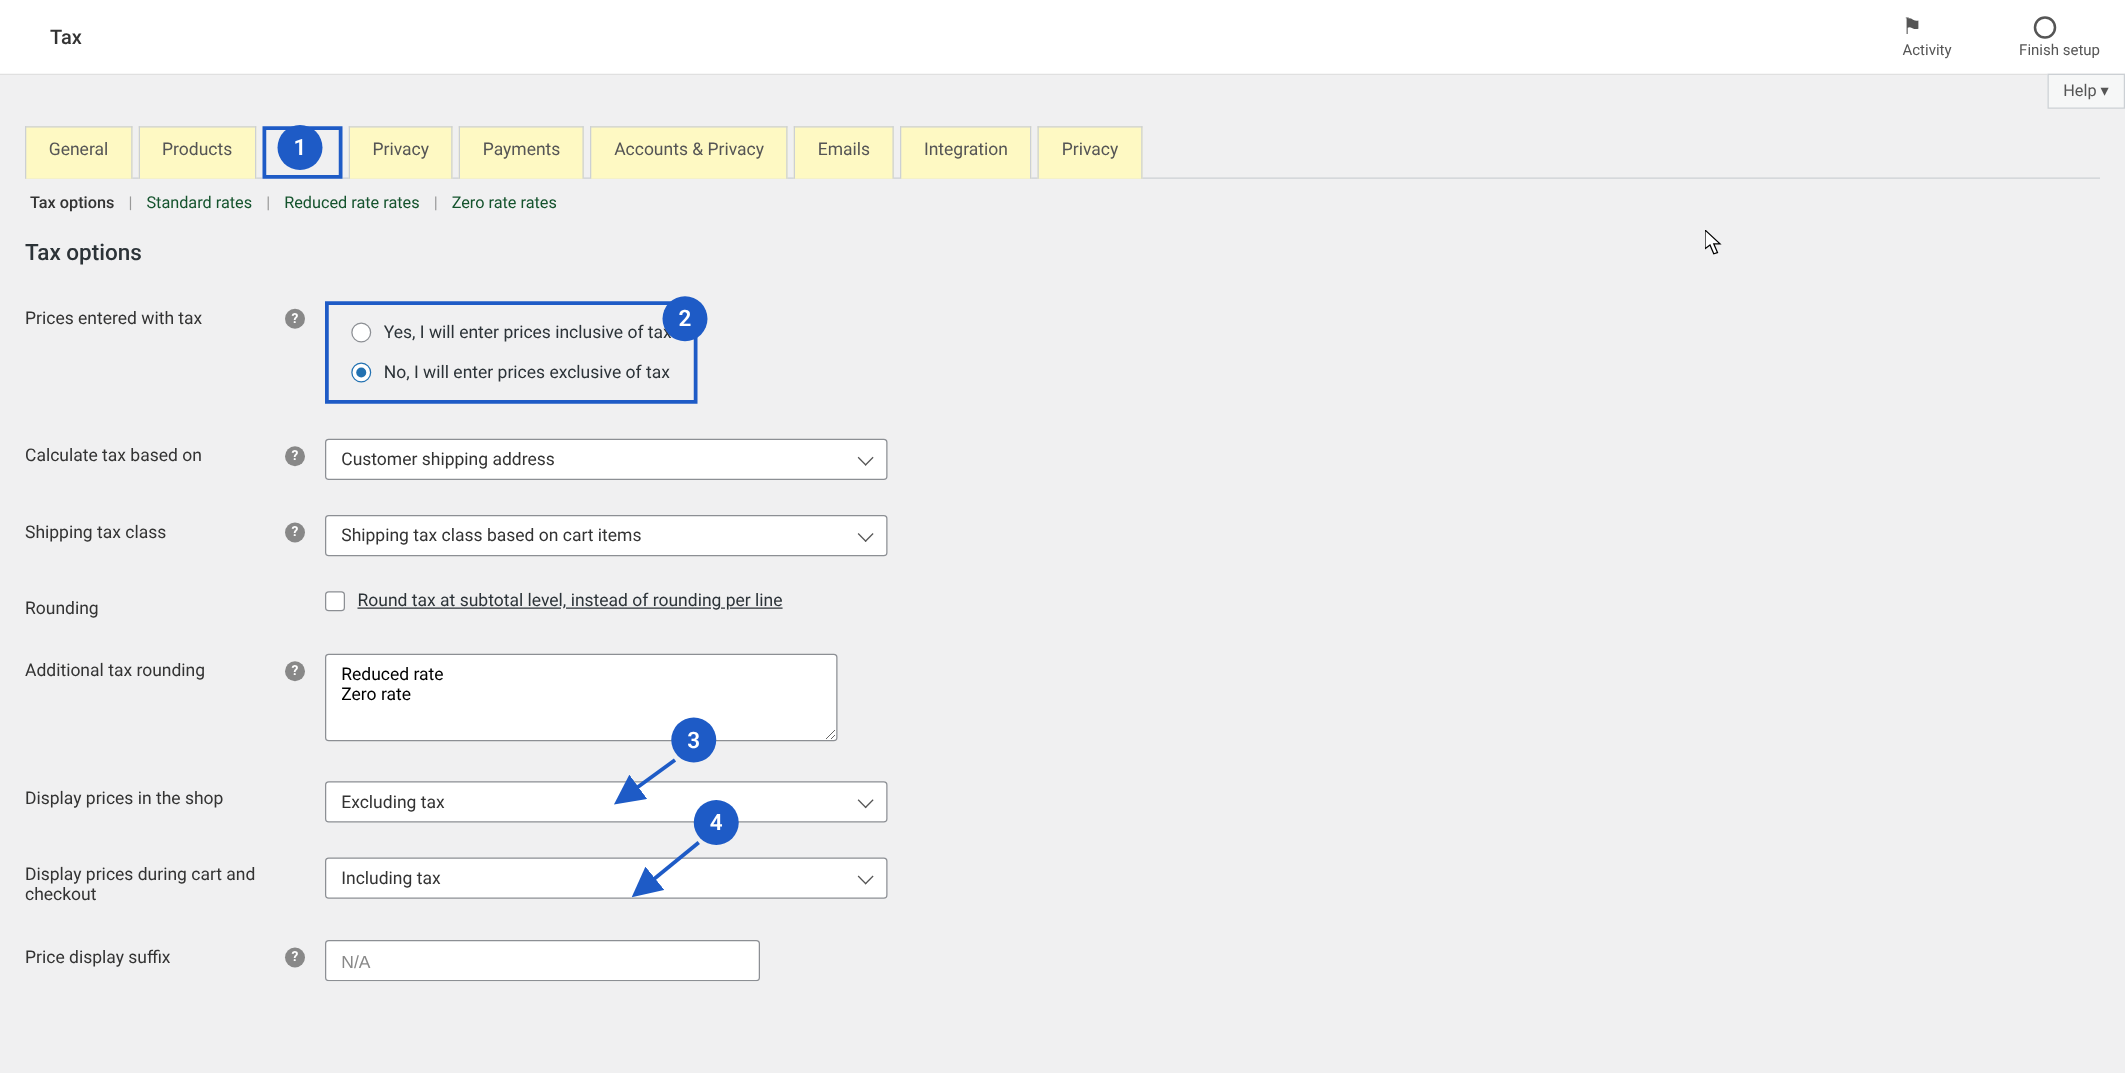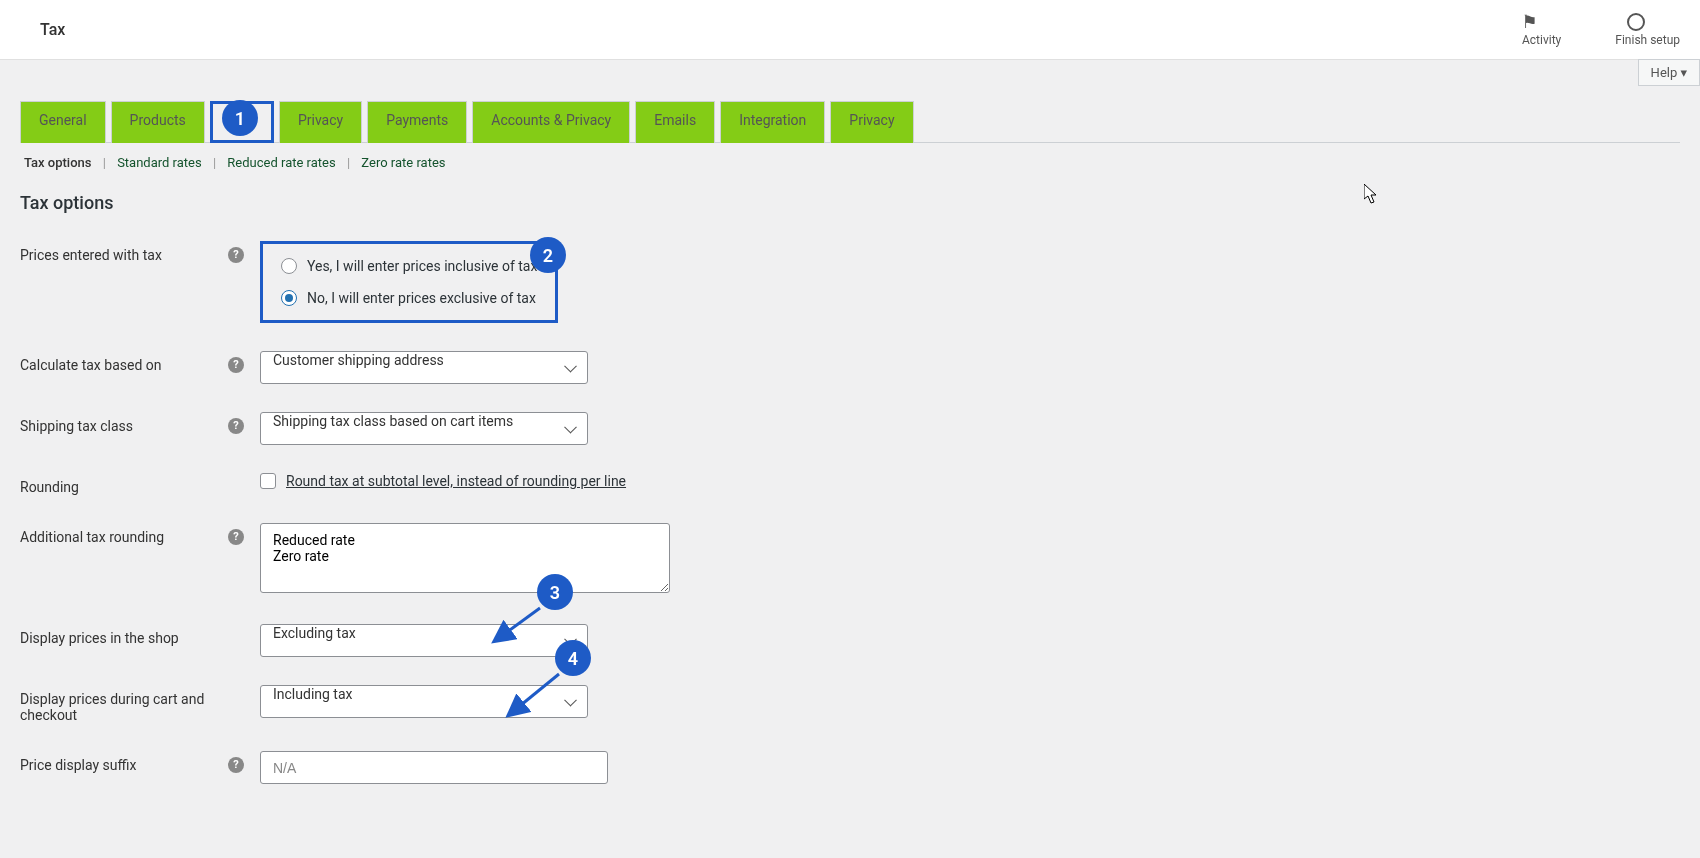"General" .tab { background: #84cc16 -> #fef9c3 }
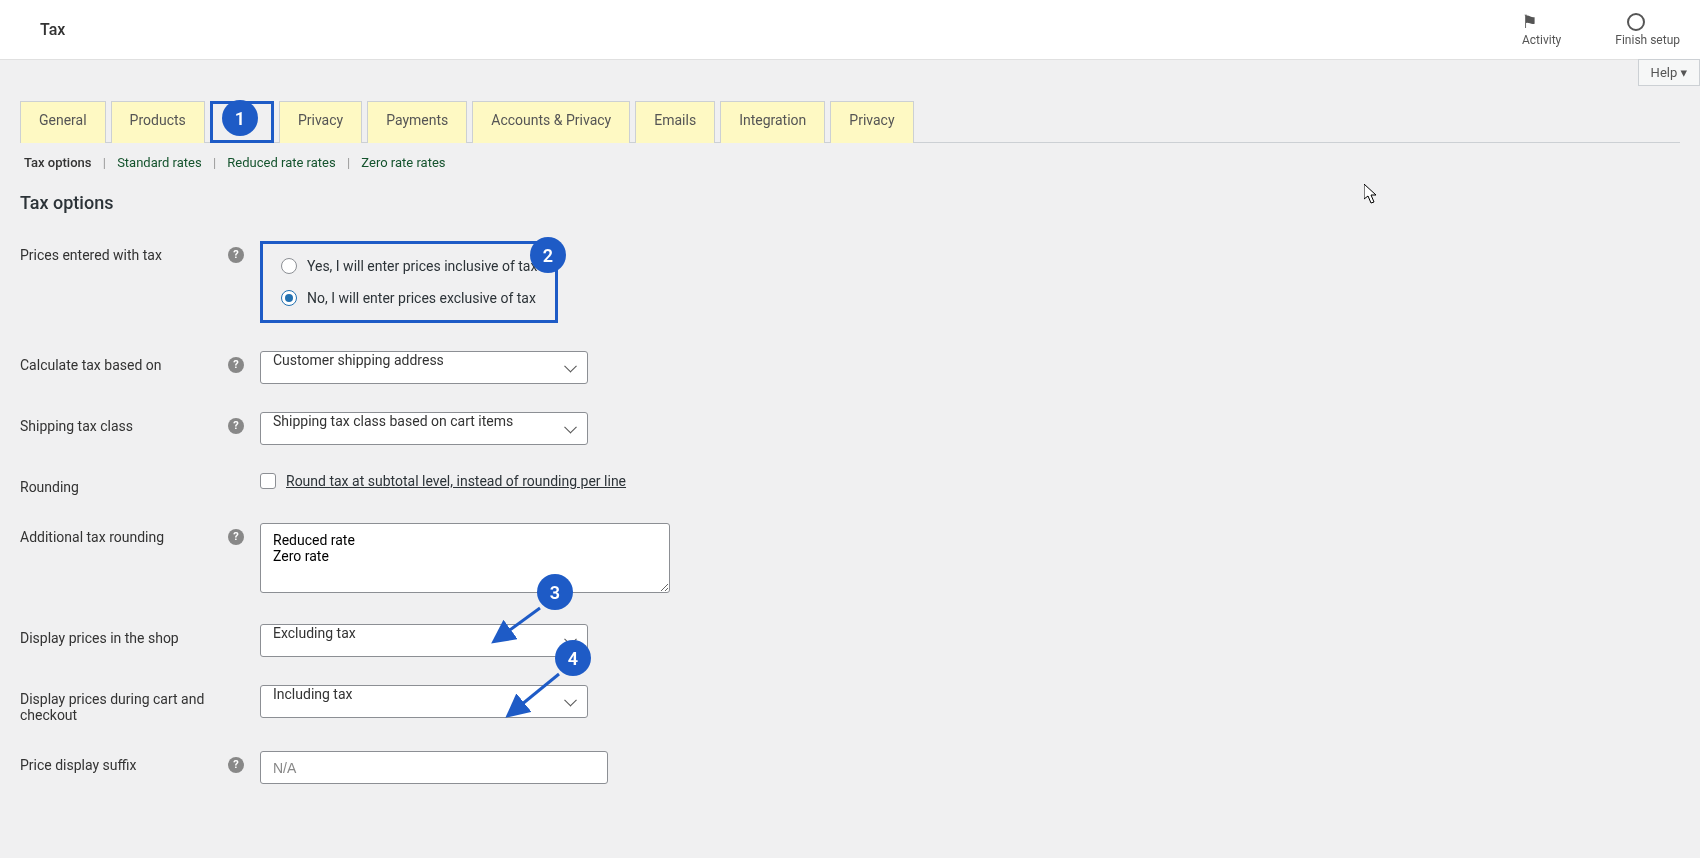"Customer shipping address" .select-box { align-items: none -> center; width: 328px -> 450px }
